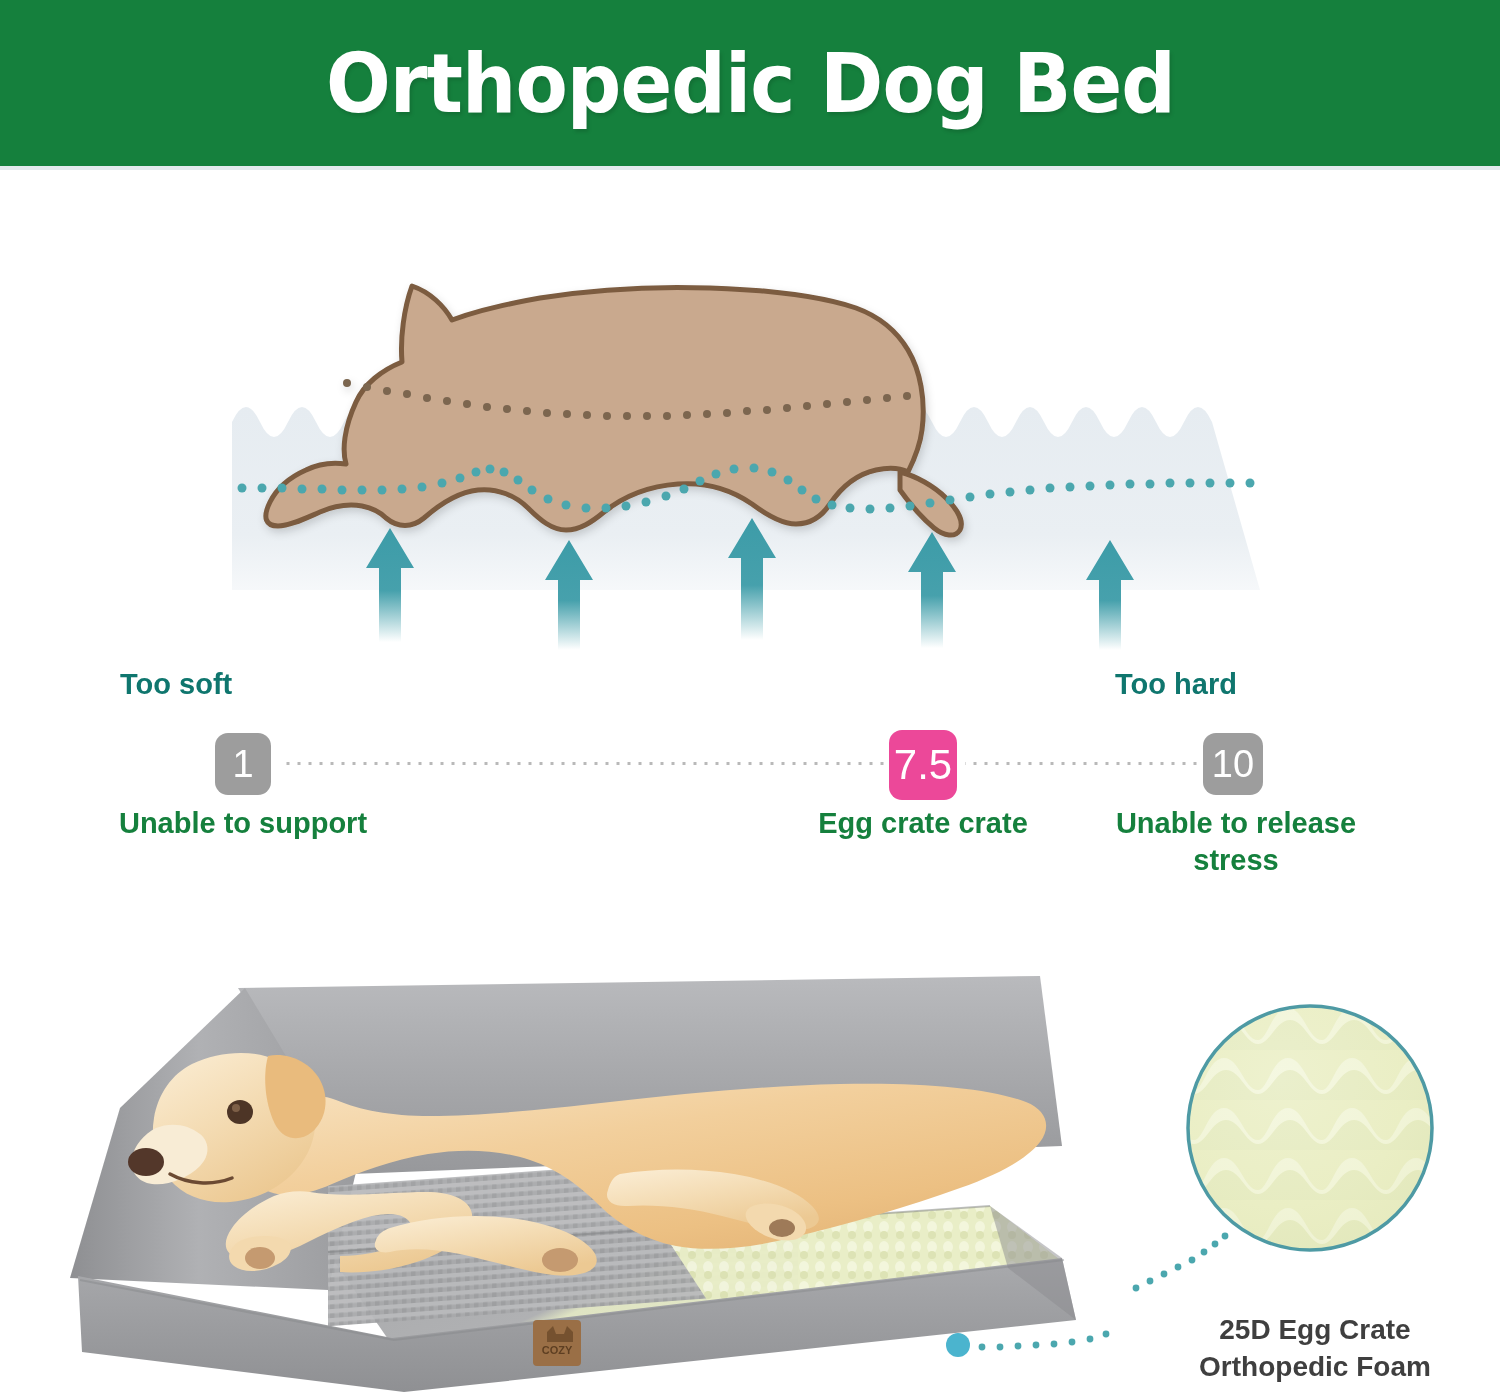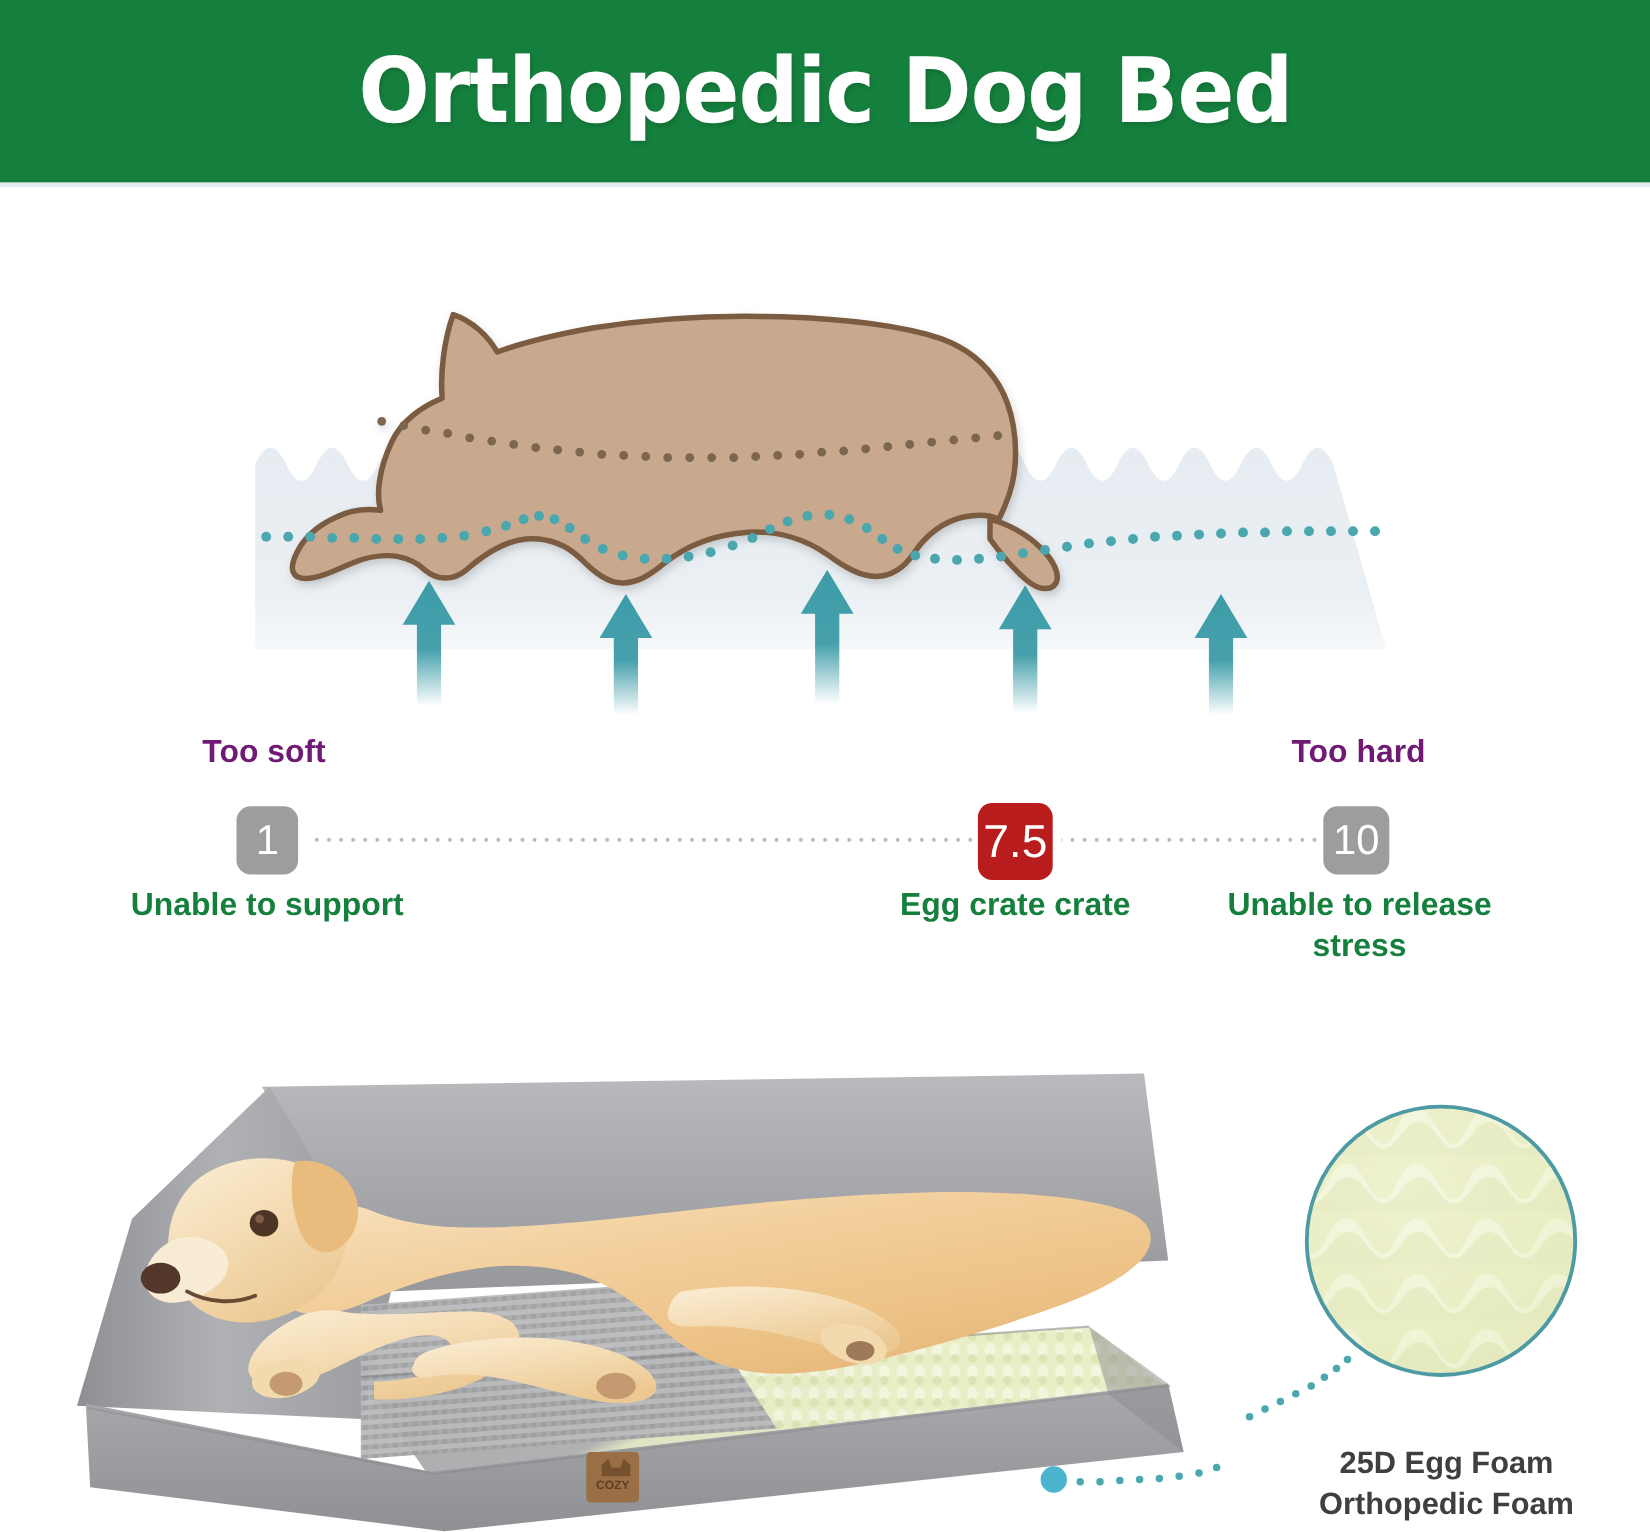"Too soft" .scale-top-label { color: #701a75 -> #0f766e; text-align: center -> left }
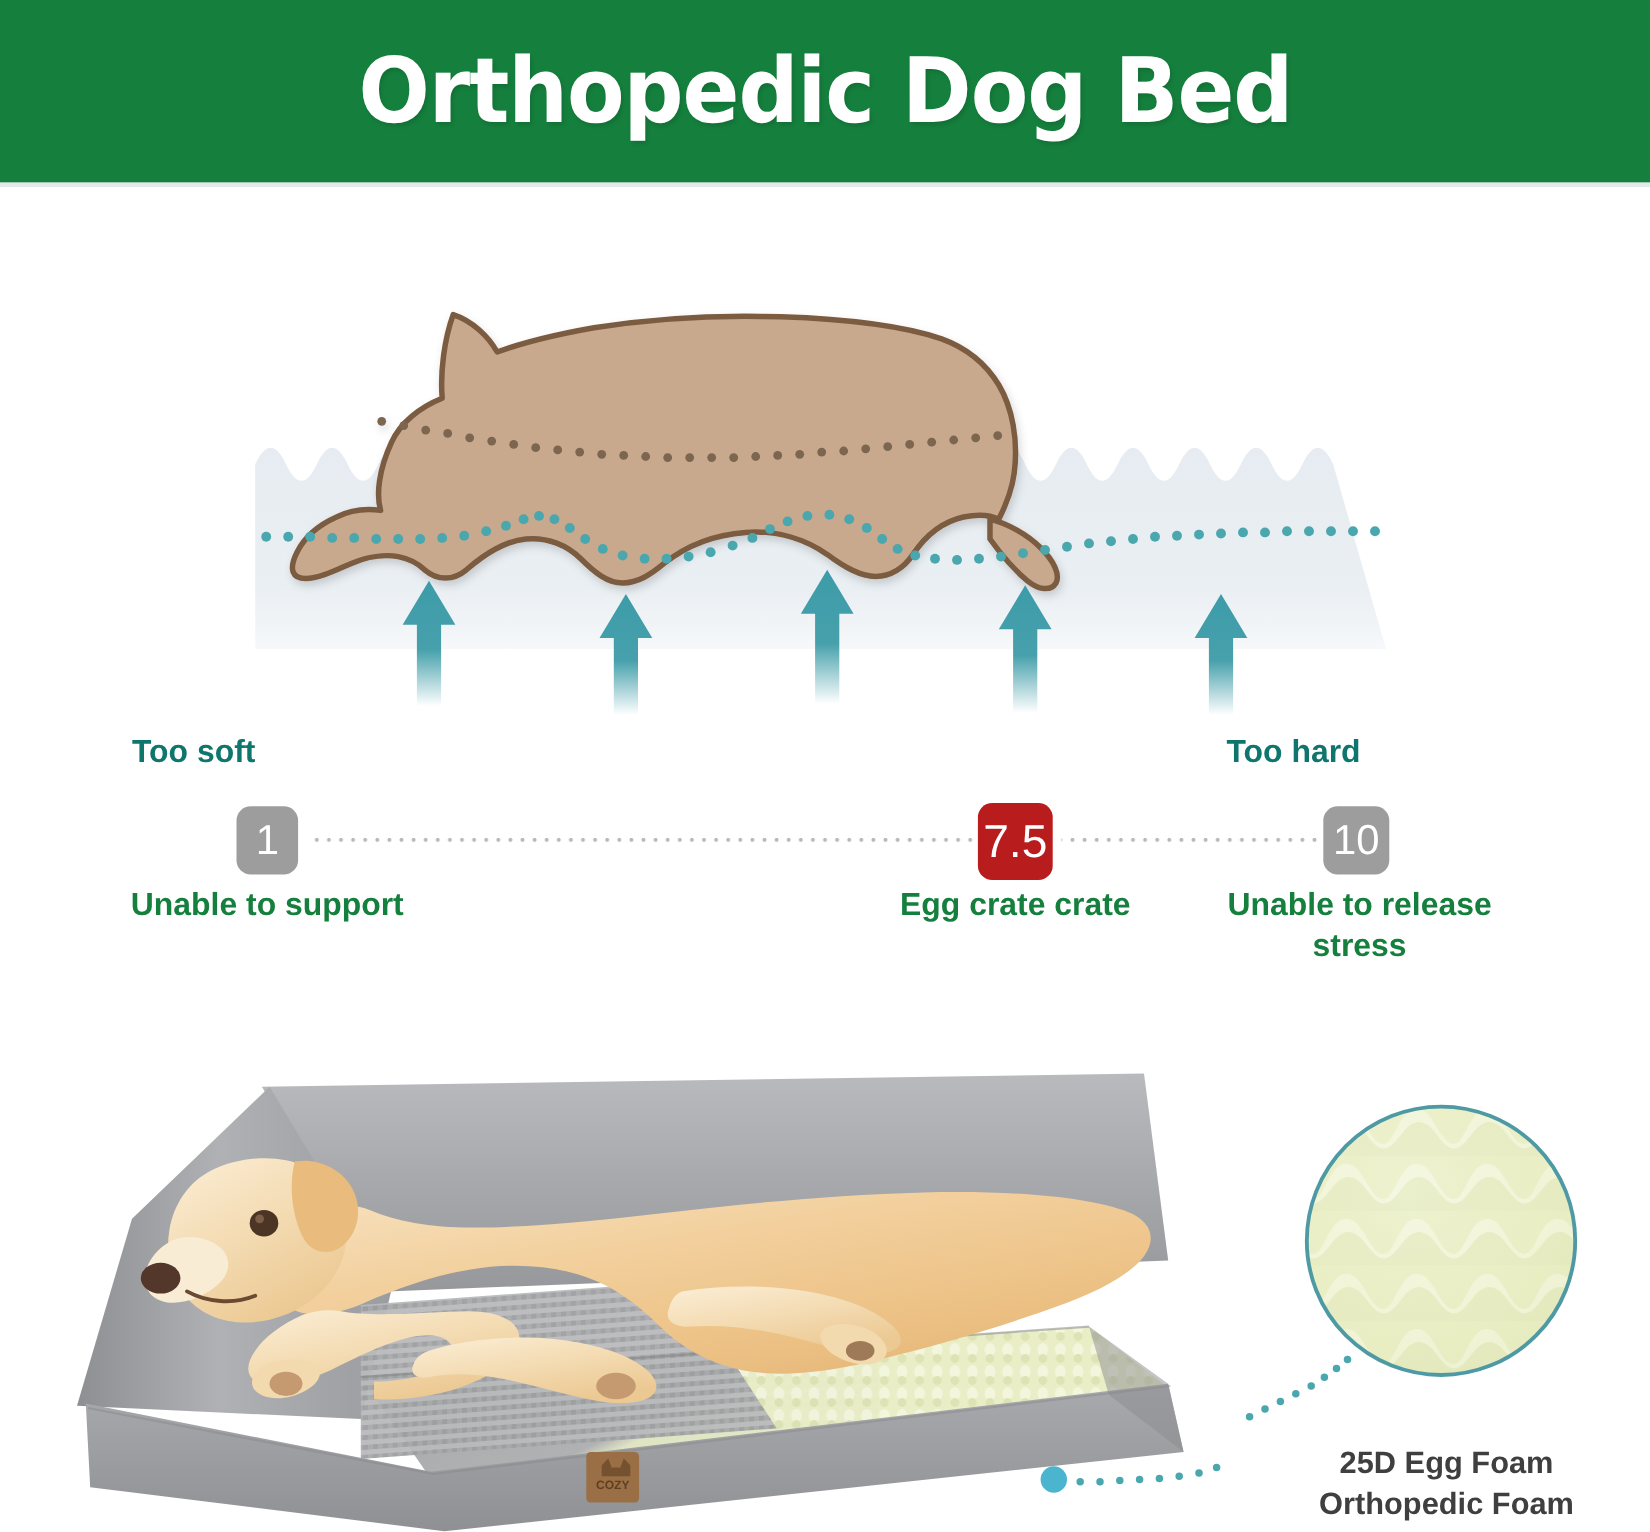"7.5" .badge.teal { background: #b91c1c -> #ec4899 }
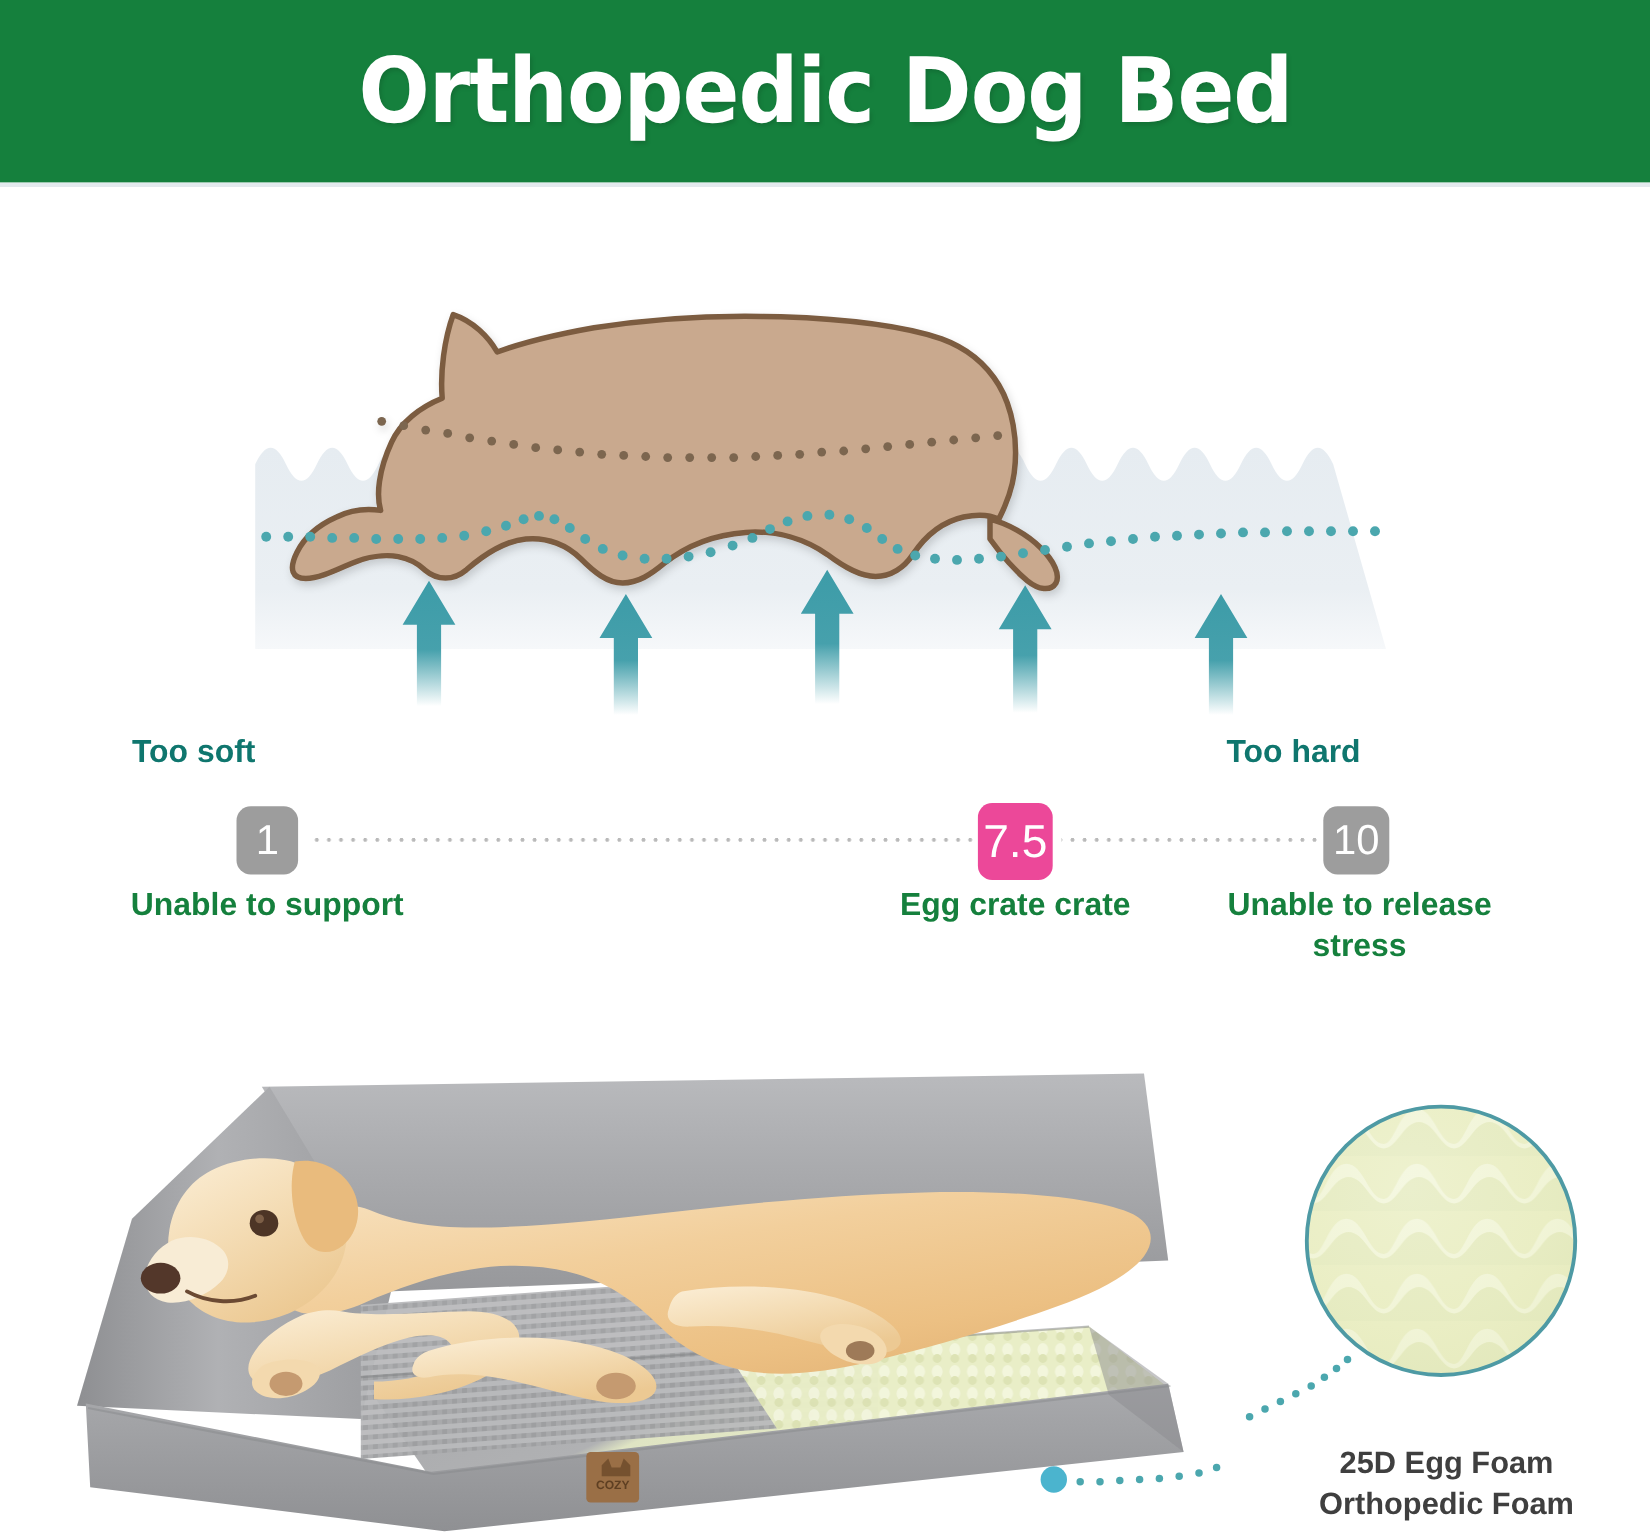"25D Egg Foam" div { text: Foam -> Crate }
